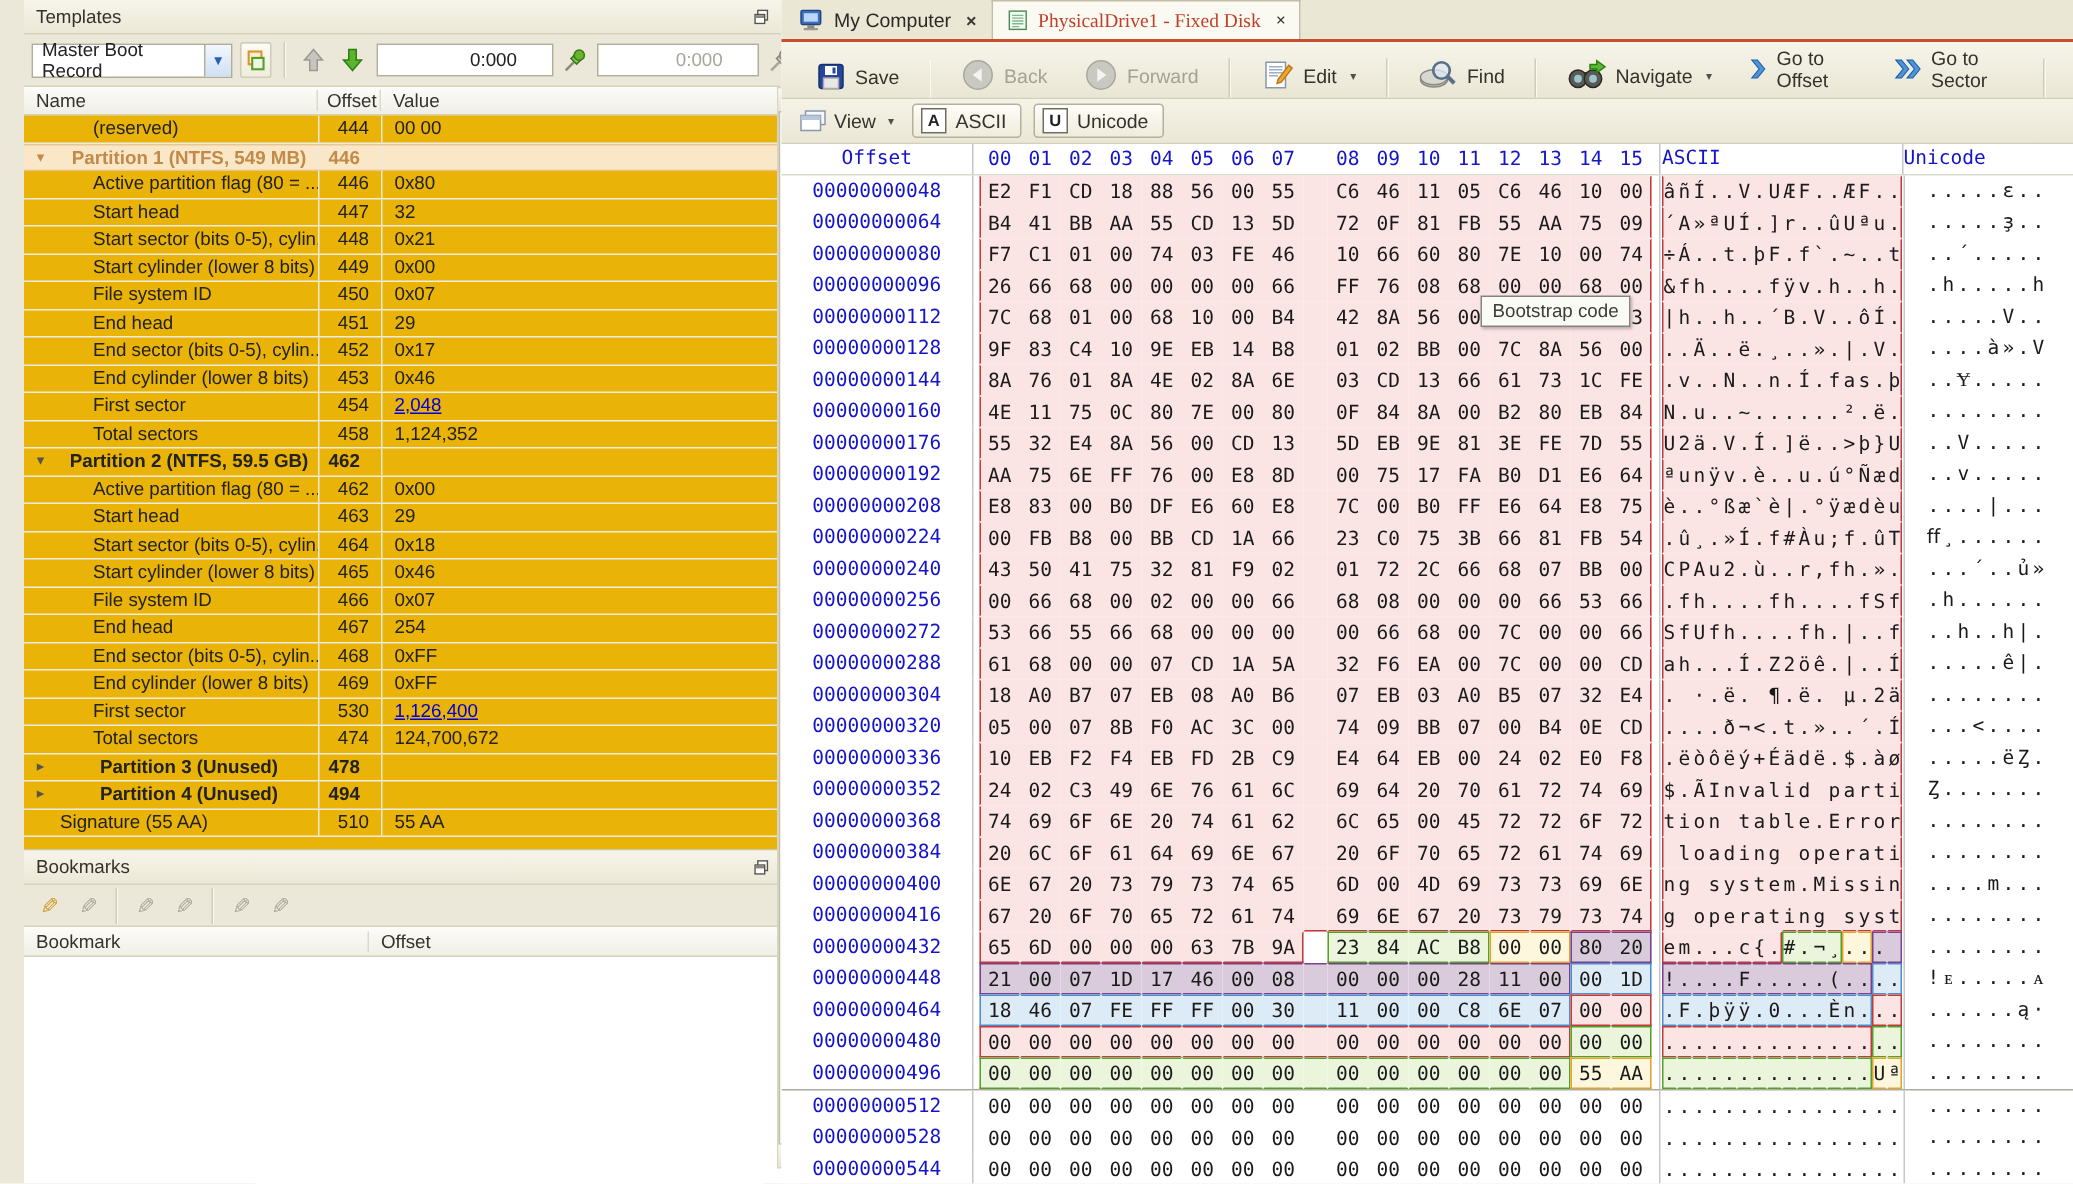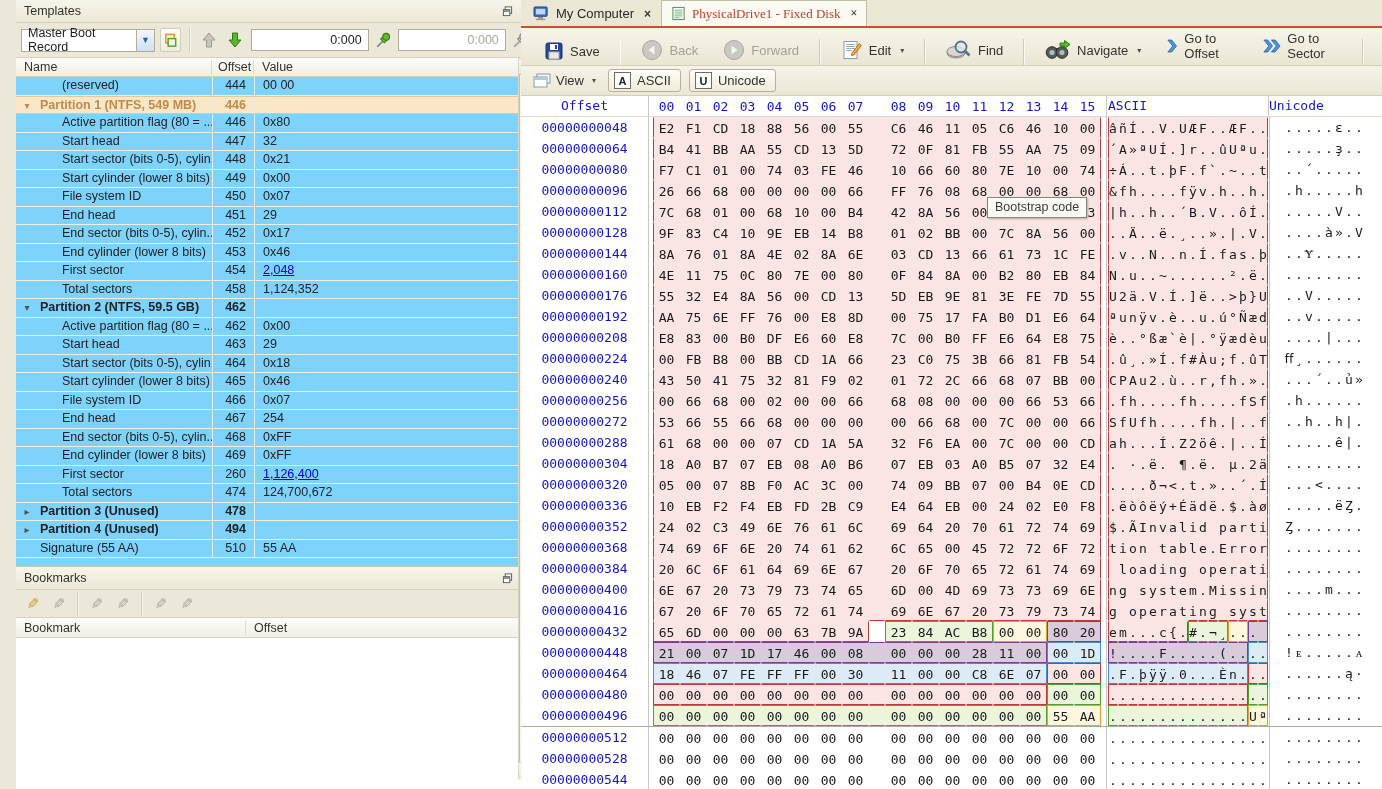"0:000" .offs { padding-right: 6px -> 23px }
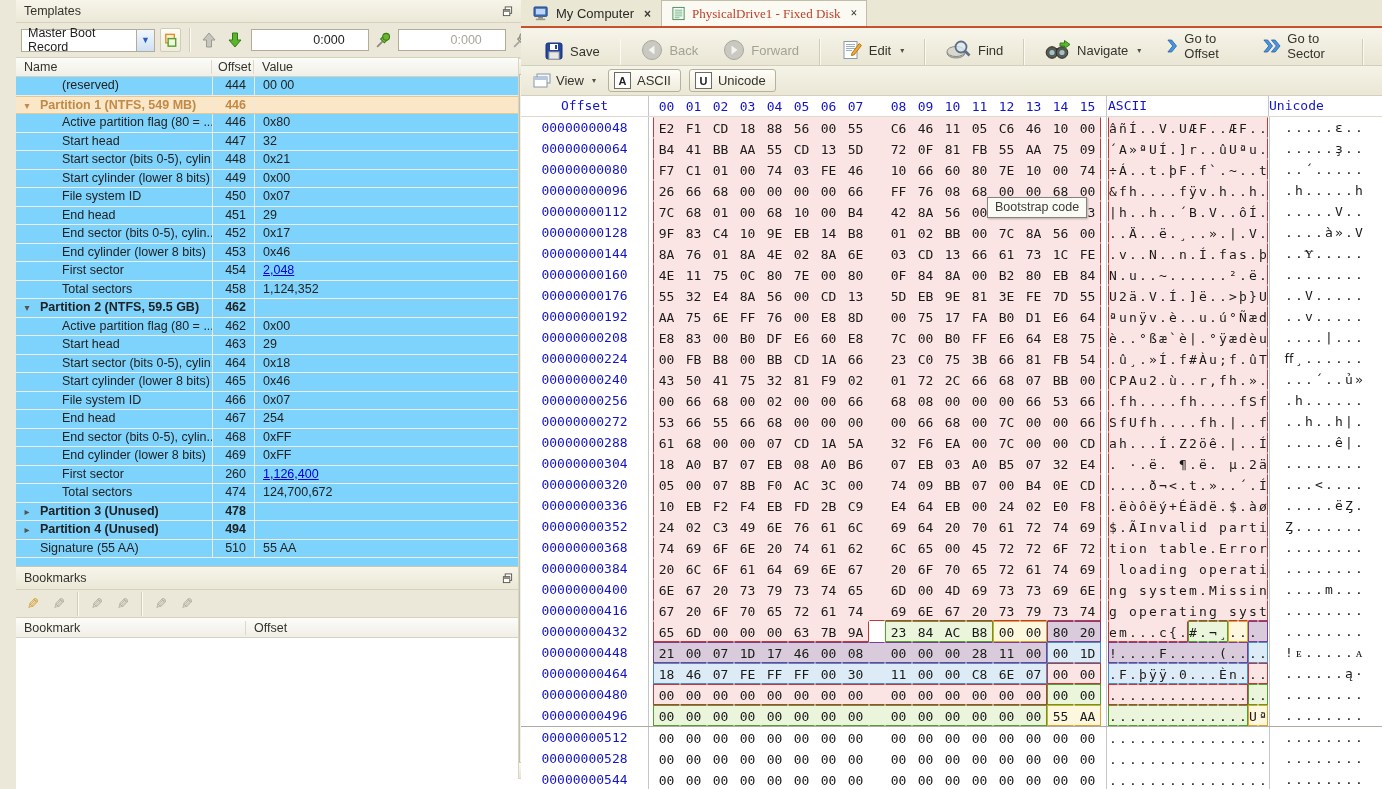"(reserved)" .tpl-rowsarea { background: #7dd3fc -> #eab308 }
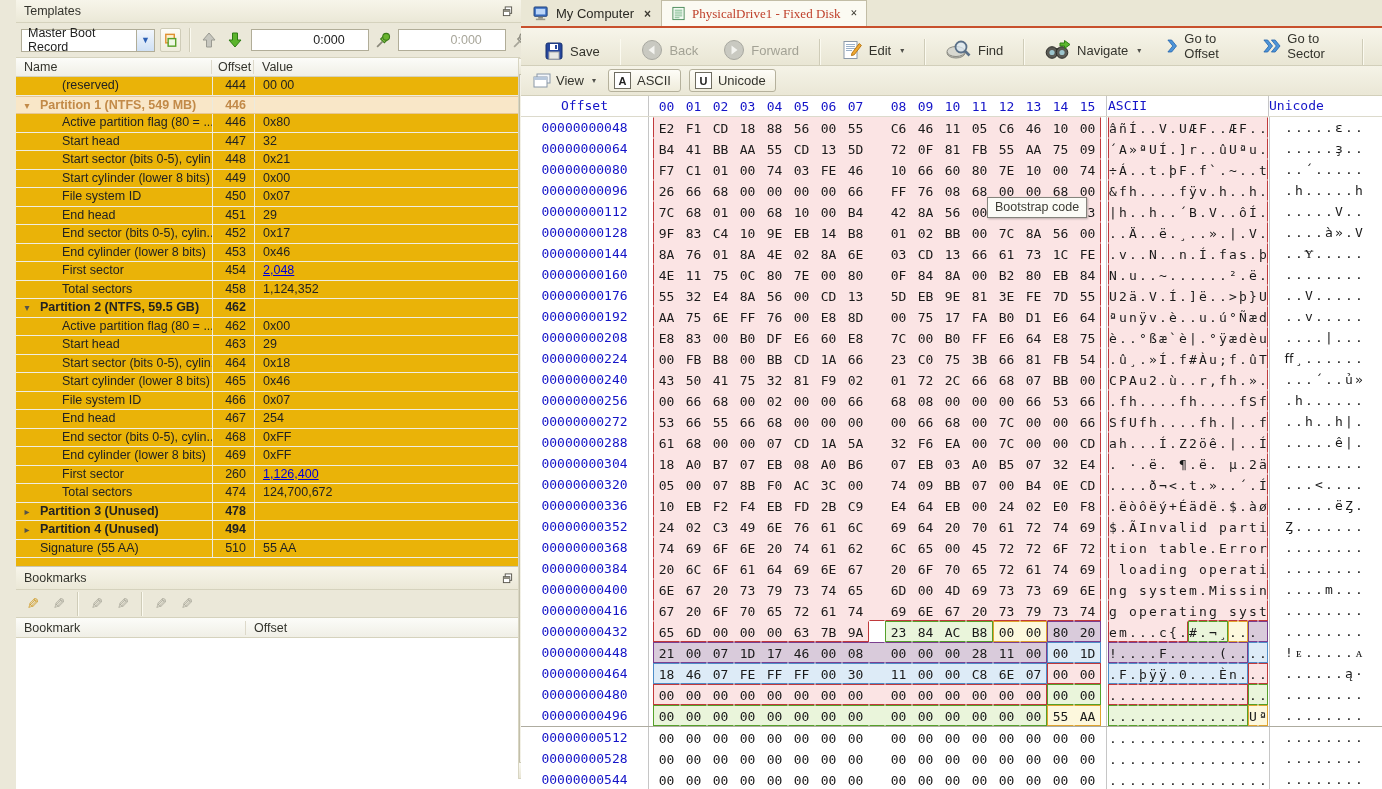"Partition 1 (NTFS, 549 MB)" .trow.group .tname,.trow.group .toff { text-align: none -> center }
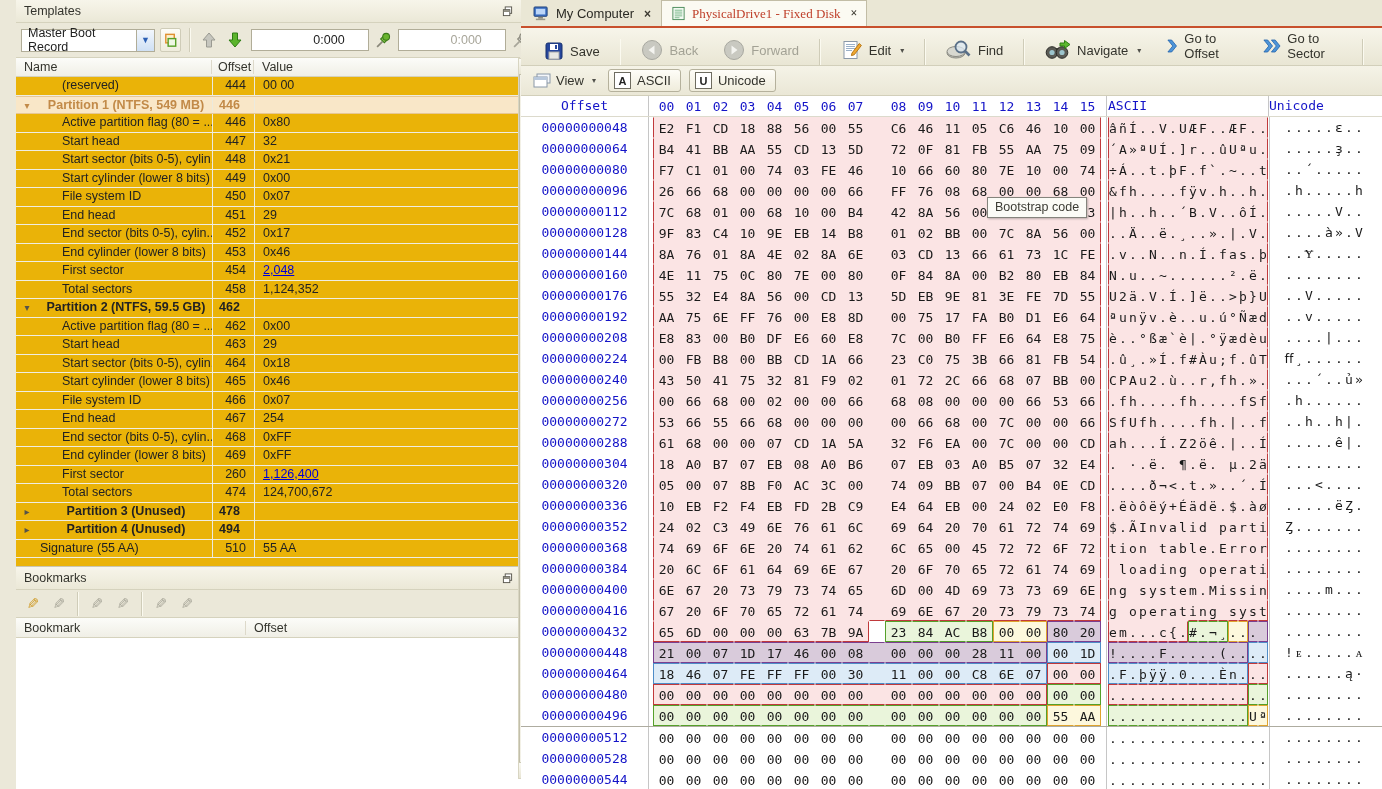"260" span.toff { text: 260 -> 530 }
